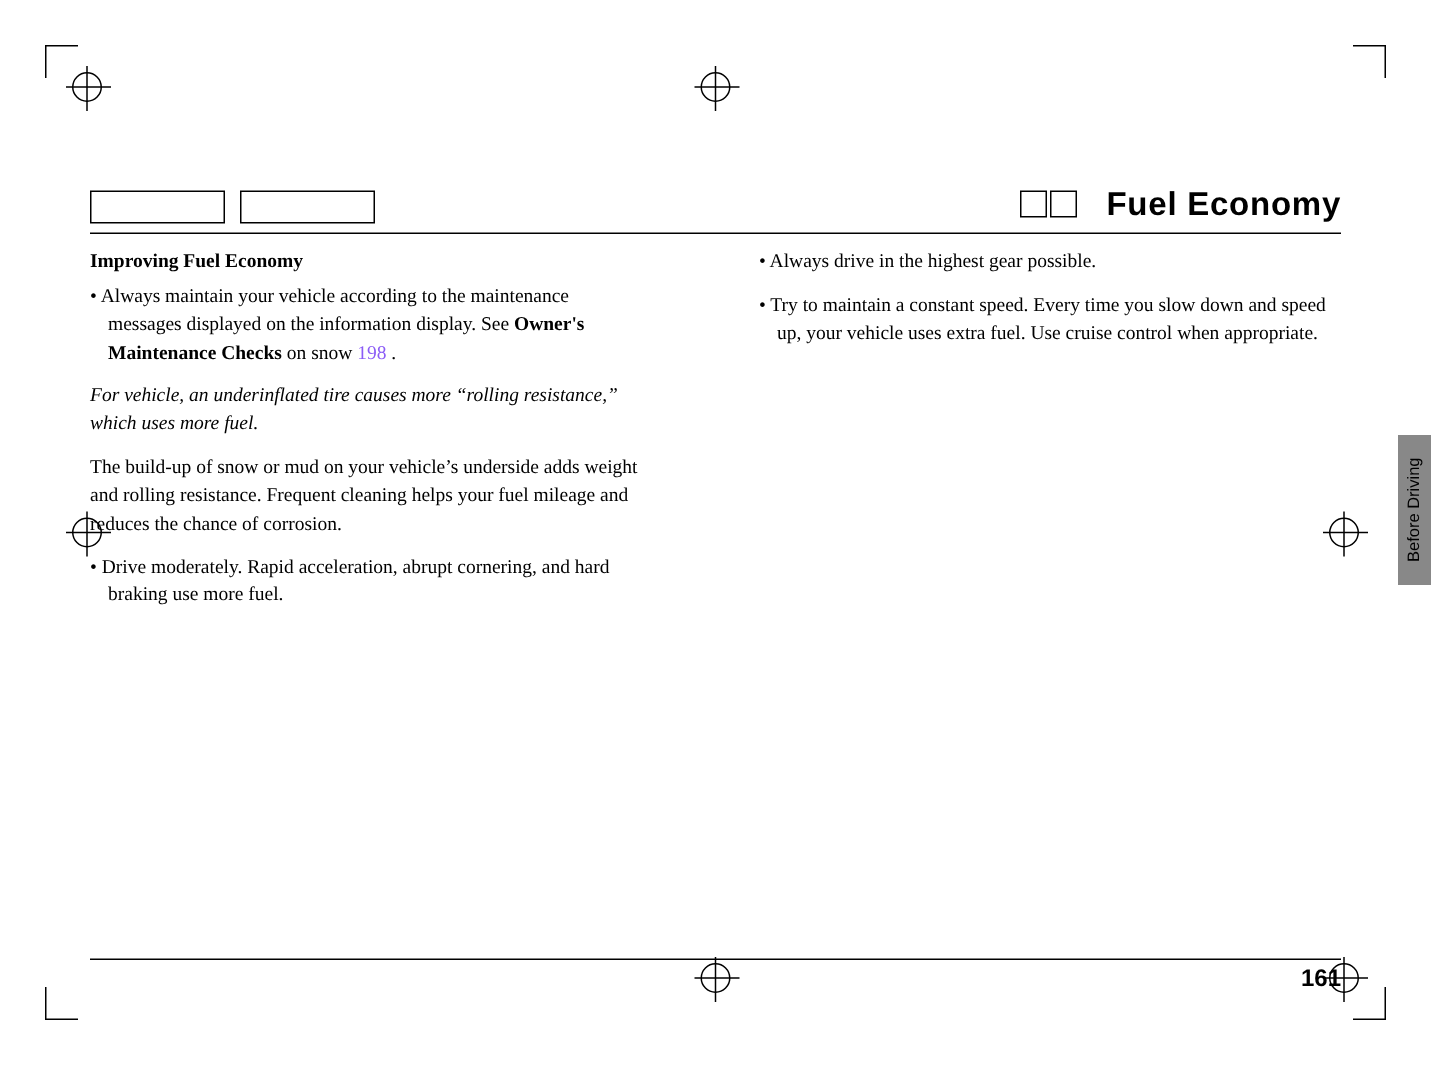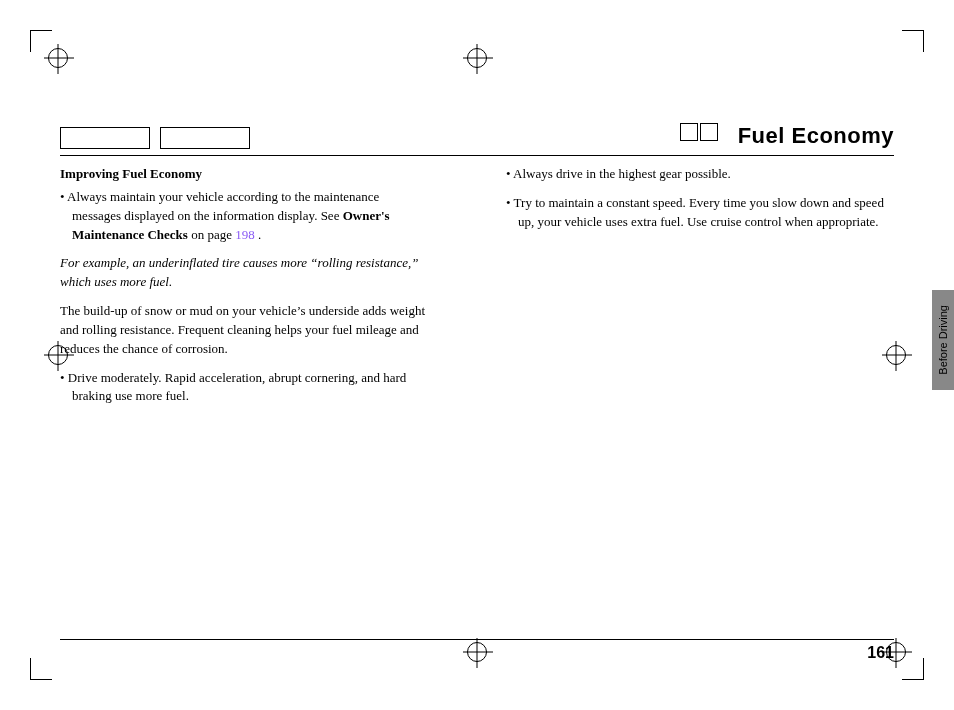"Fuel Economy" .header-right { align-items: flex-start -> center }
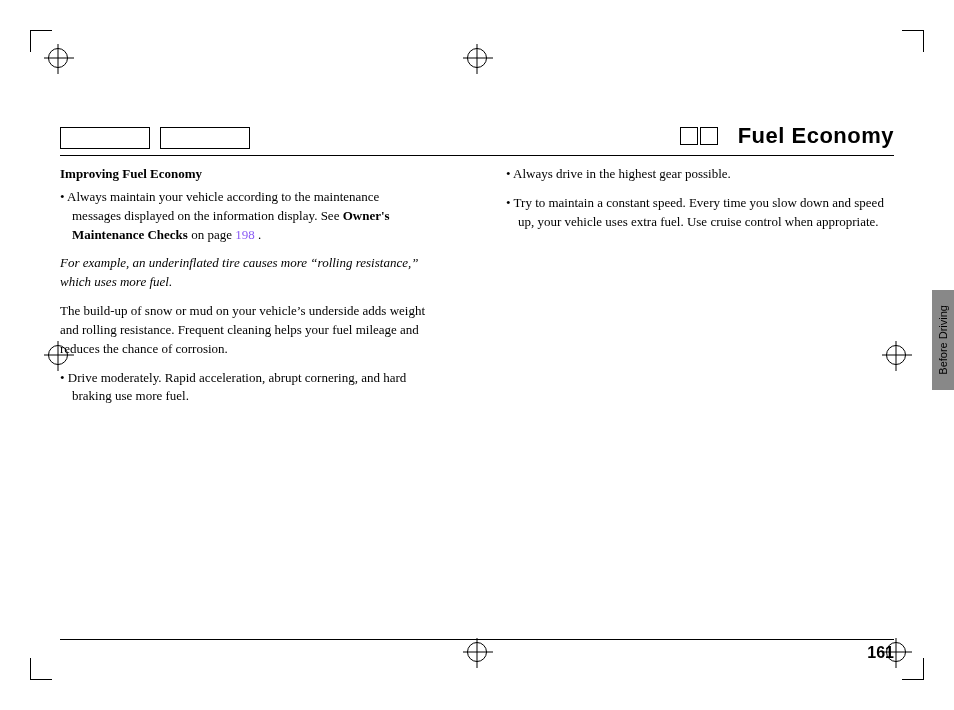"on page" span { text: page -> snow }
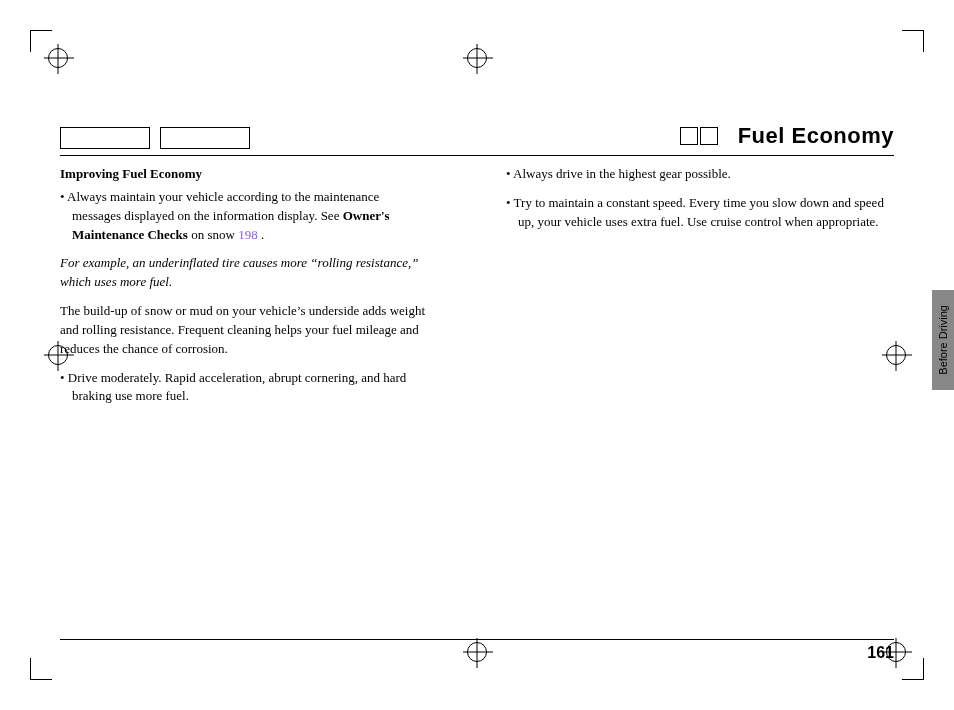"For example," span { text: example -> vehicle }
